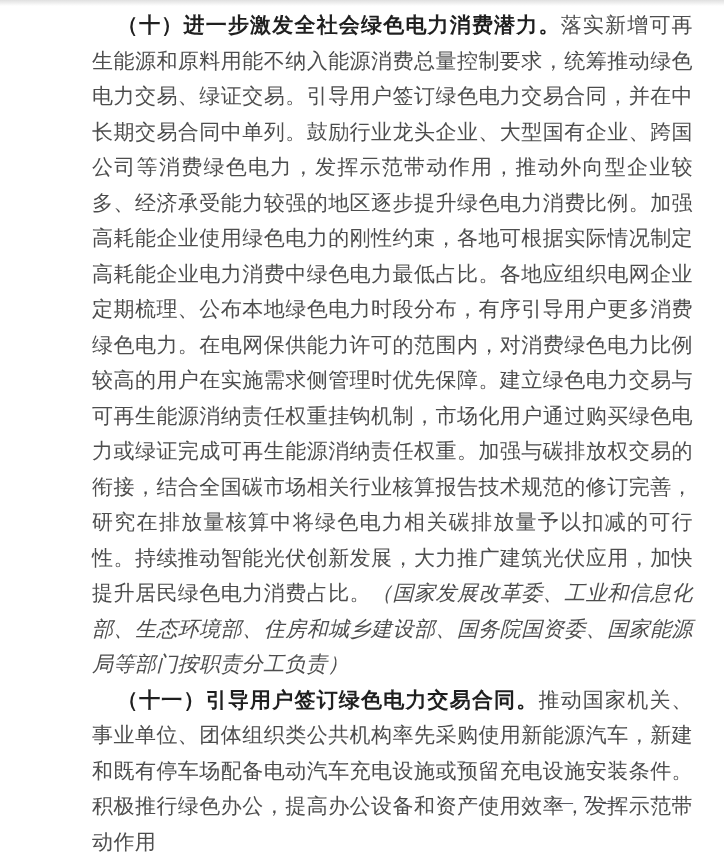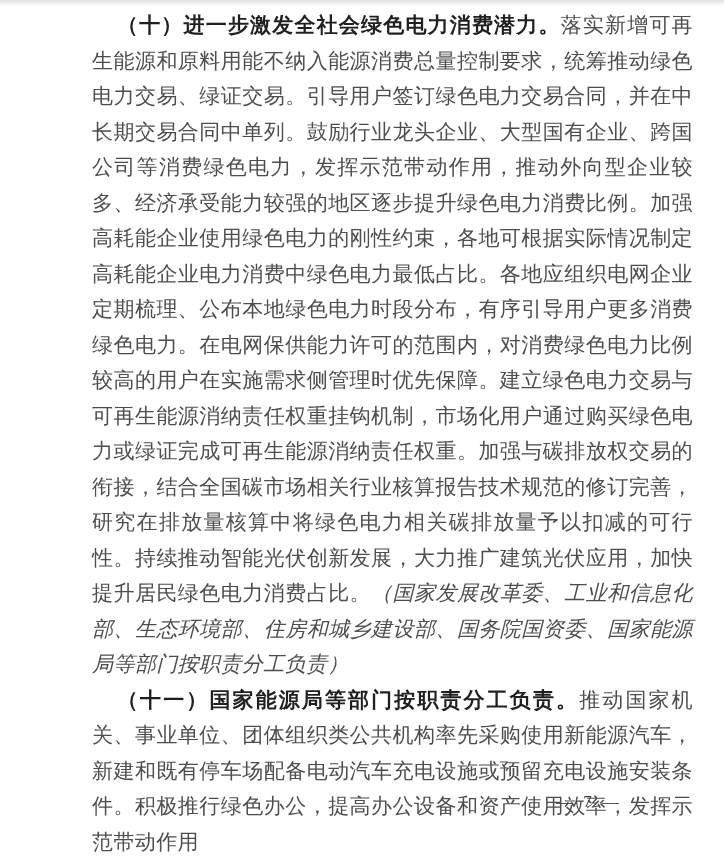"（十一）国家能源局等部门按职责分工负责。" span.para-heading { text: 国家能源局等部门按职责分工负责 -> 引导用户签订绿色电力交易合同 }
